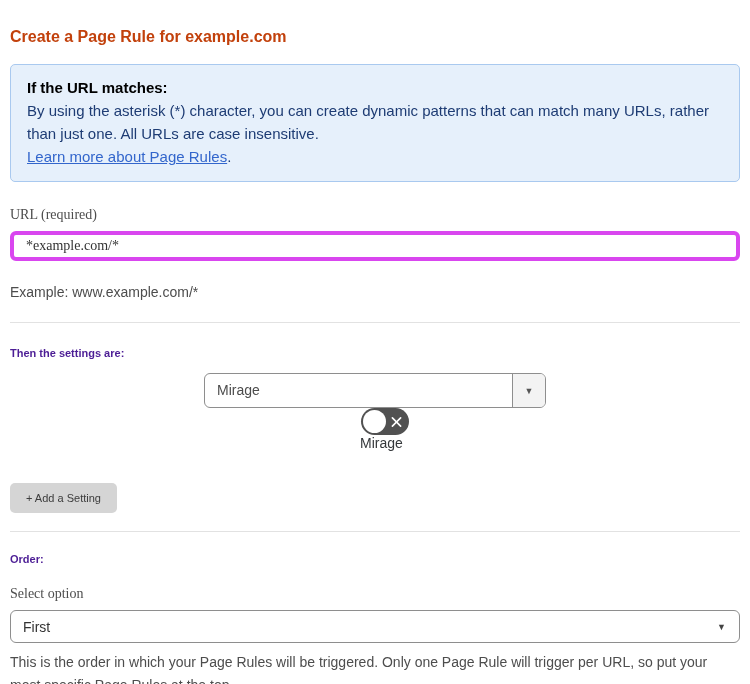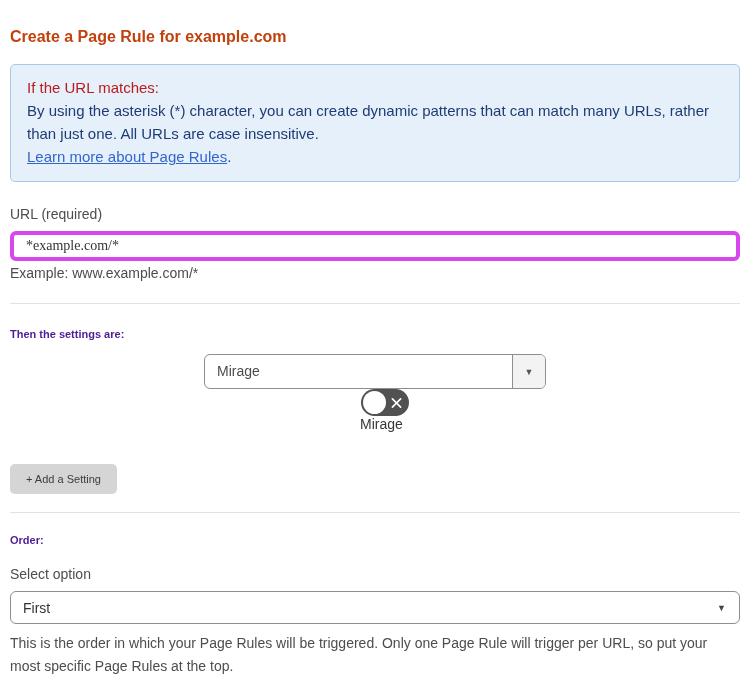"If the URL matches:" .info-box .info-heading { color: #b91c1c -> #000000; font-weight: 400 -> 700 }
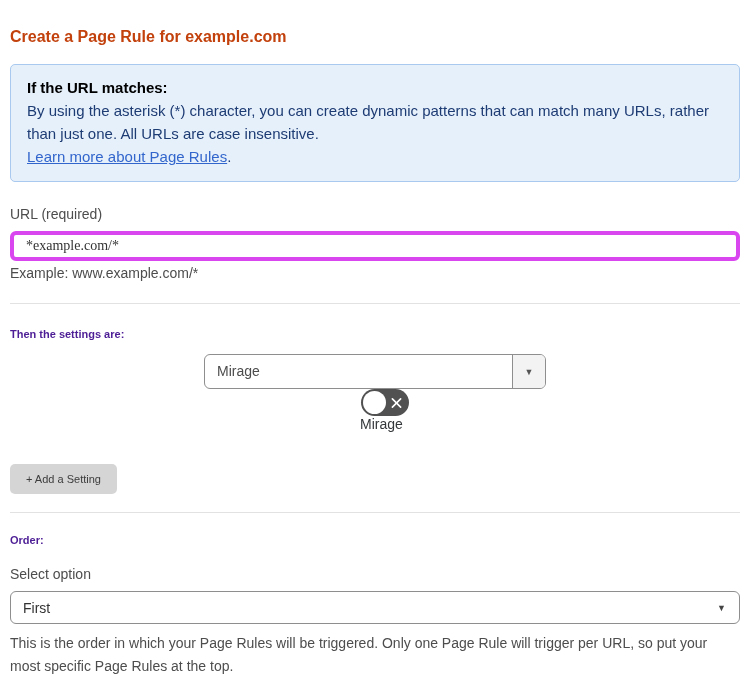"URL (required)" .field-label { font-family: none -> Liberation Serif, serif }
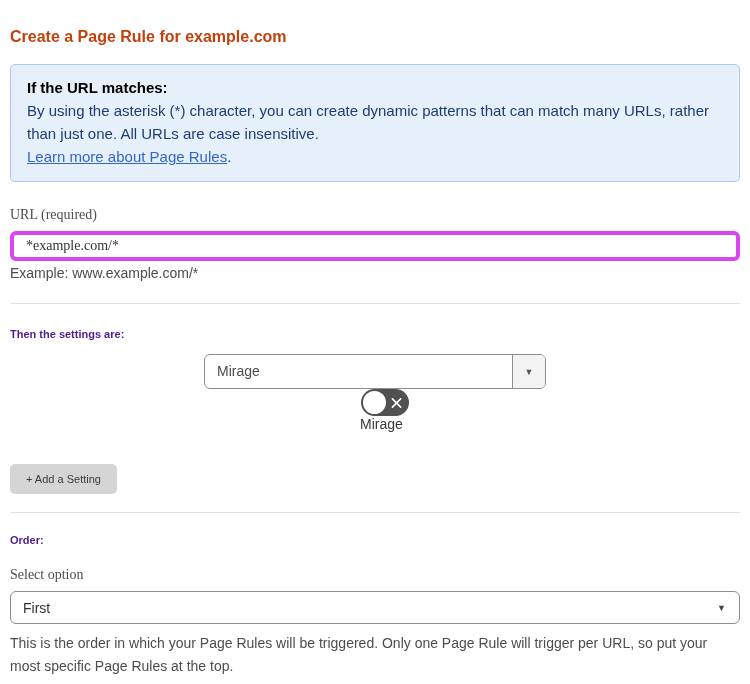"Example: www.example.com/*" .help-text { margin-top: 4px -> 23px }
